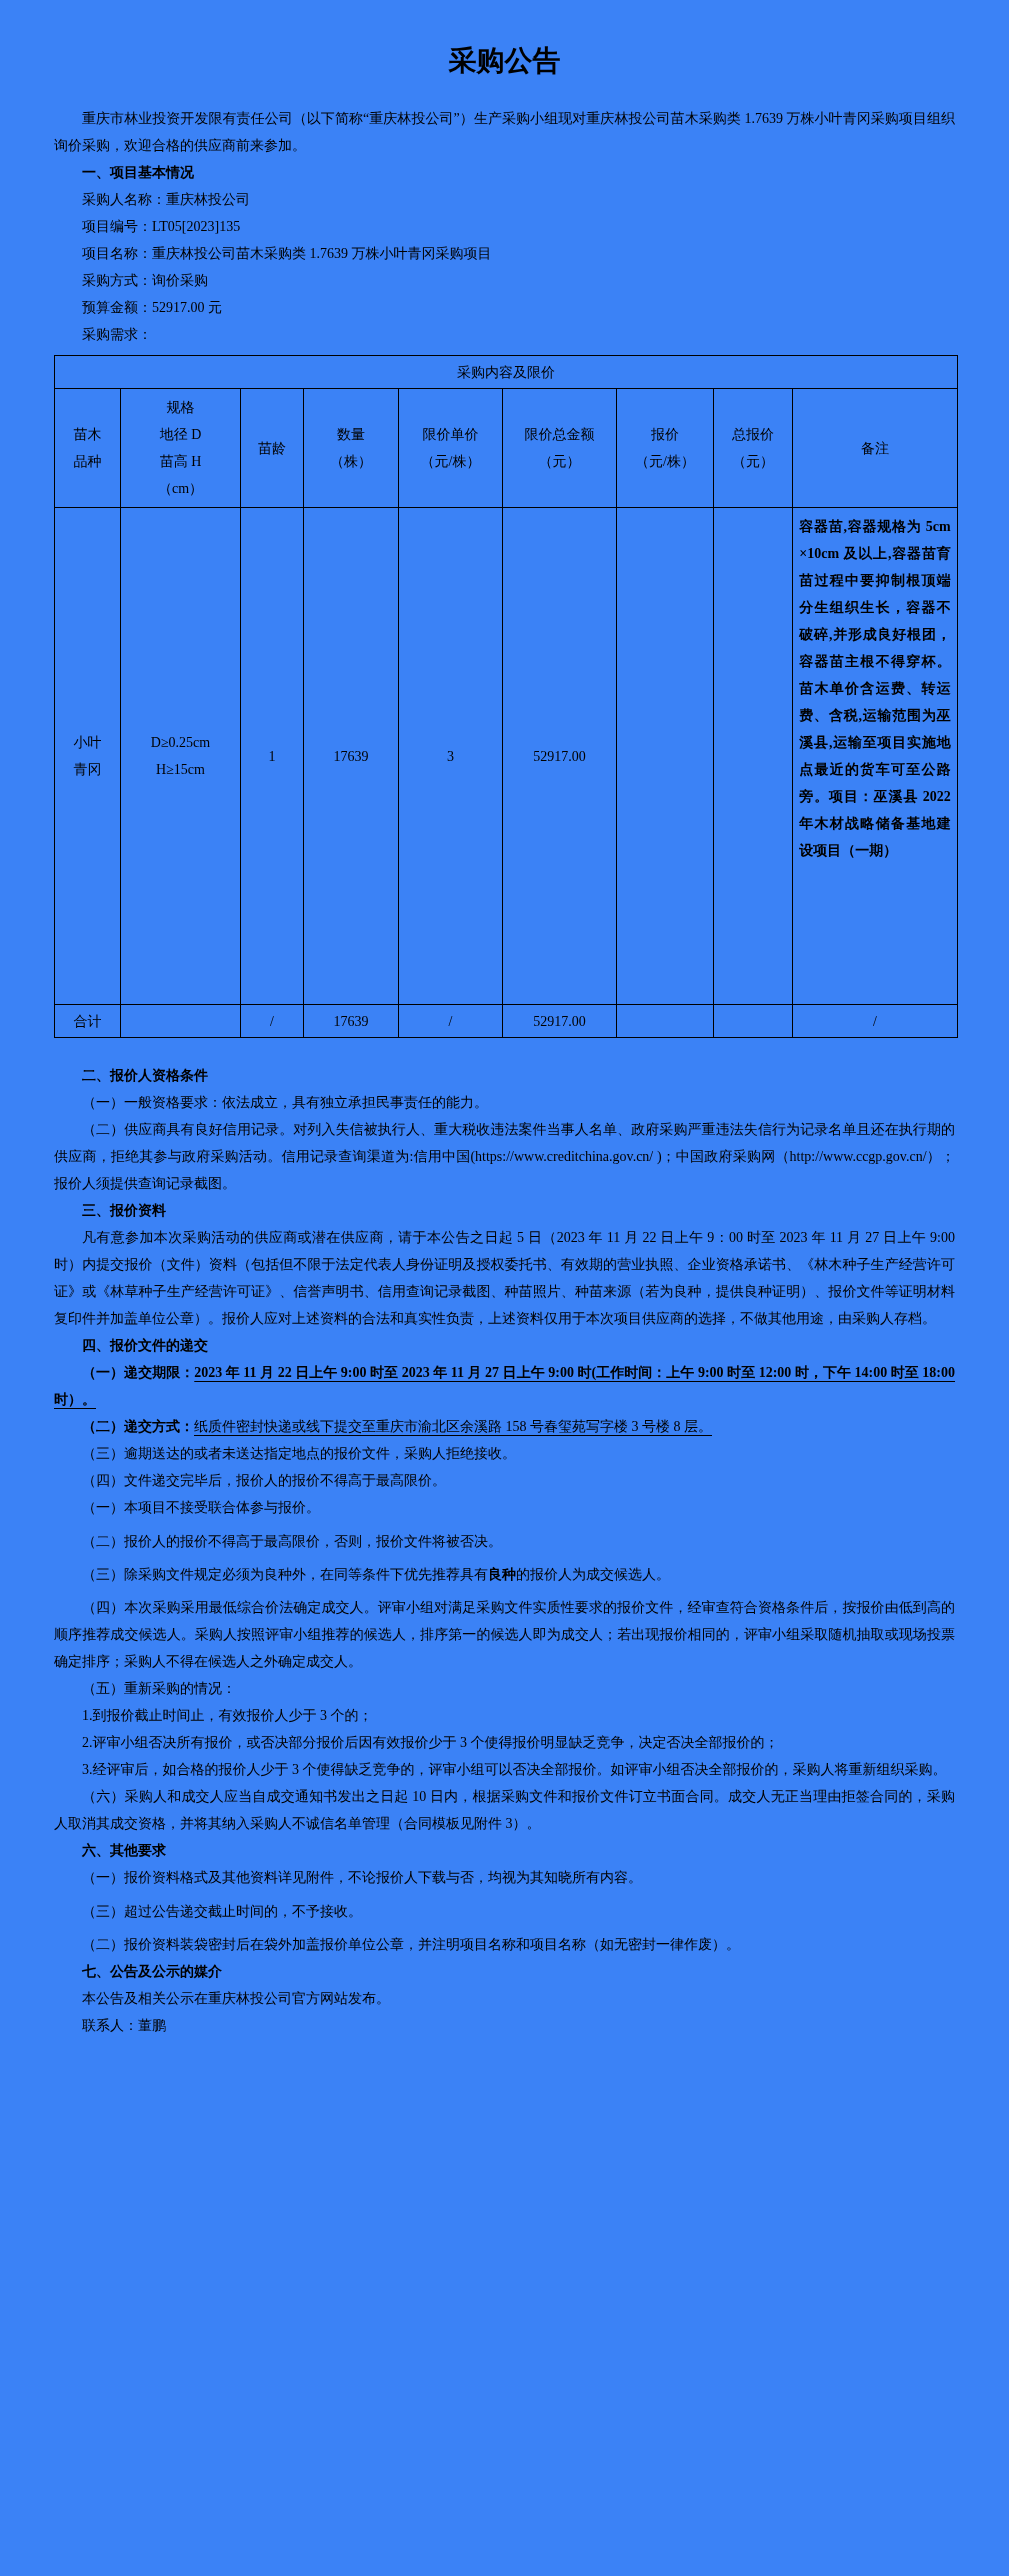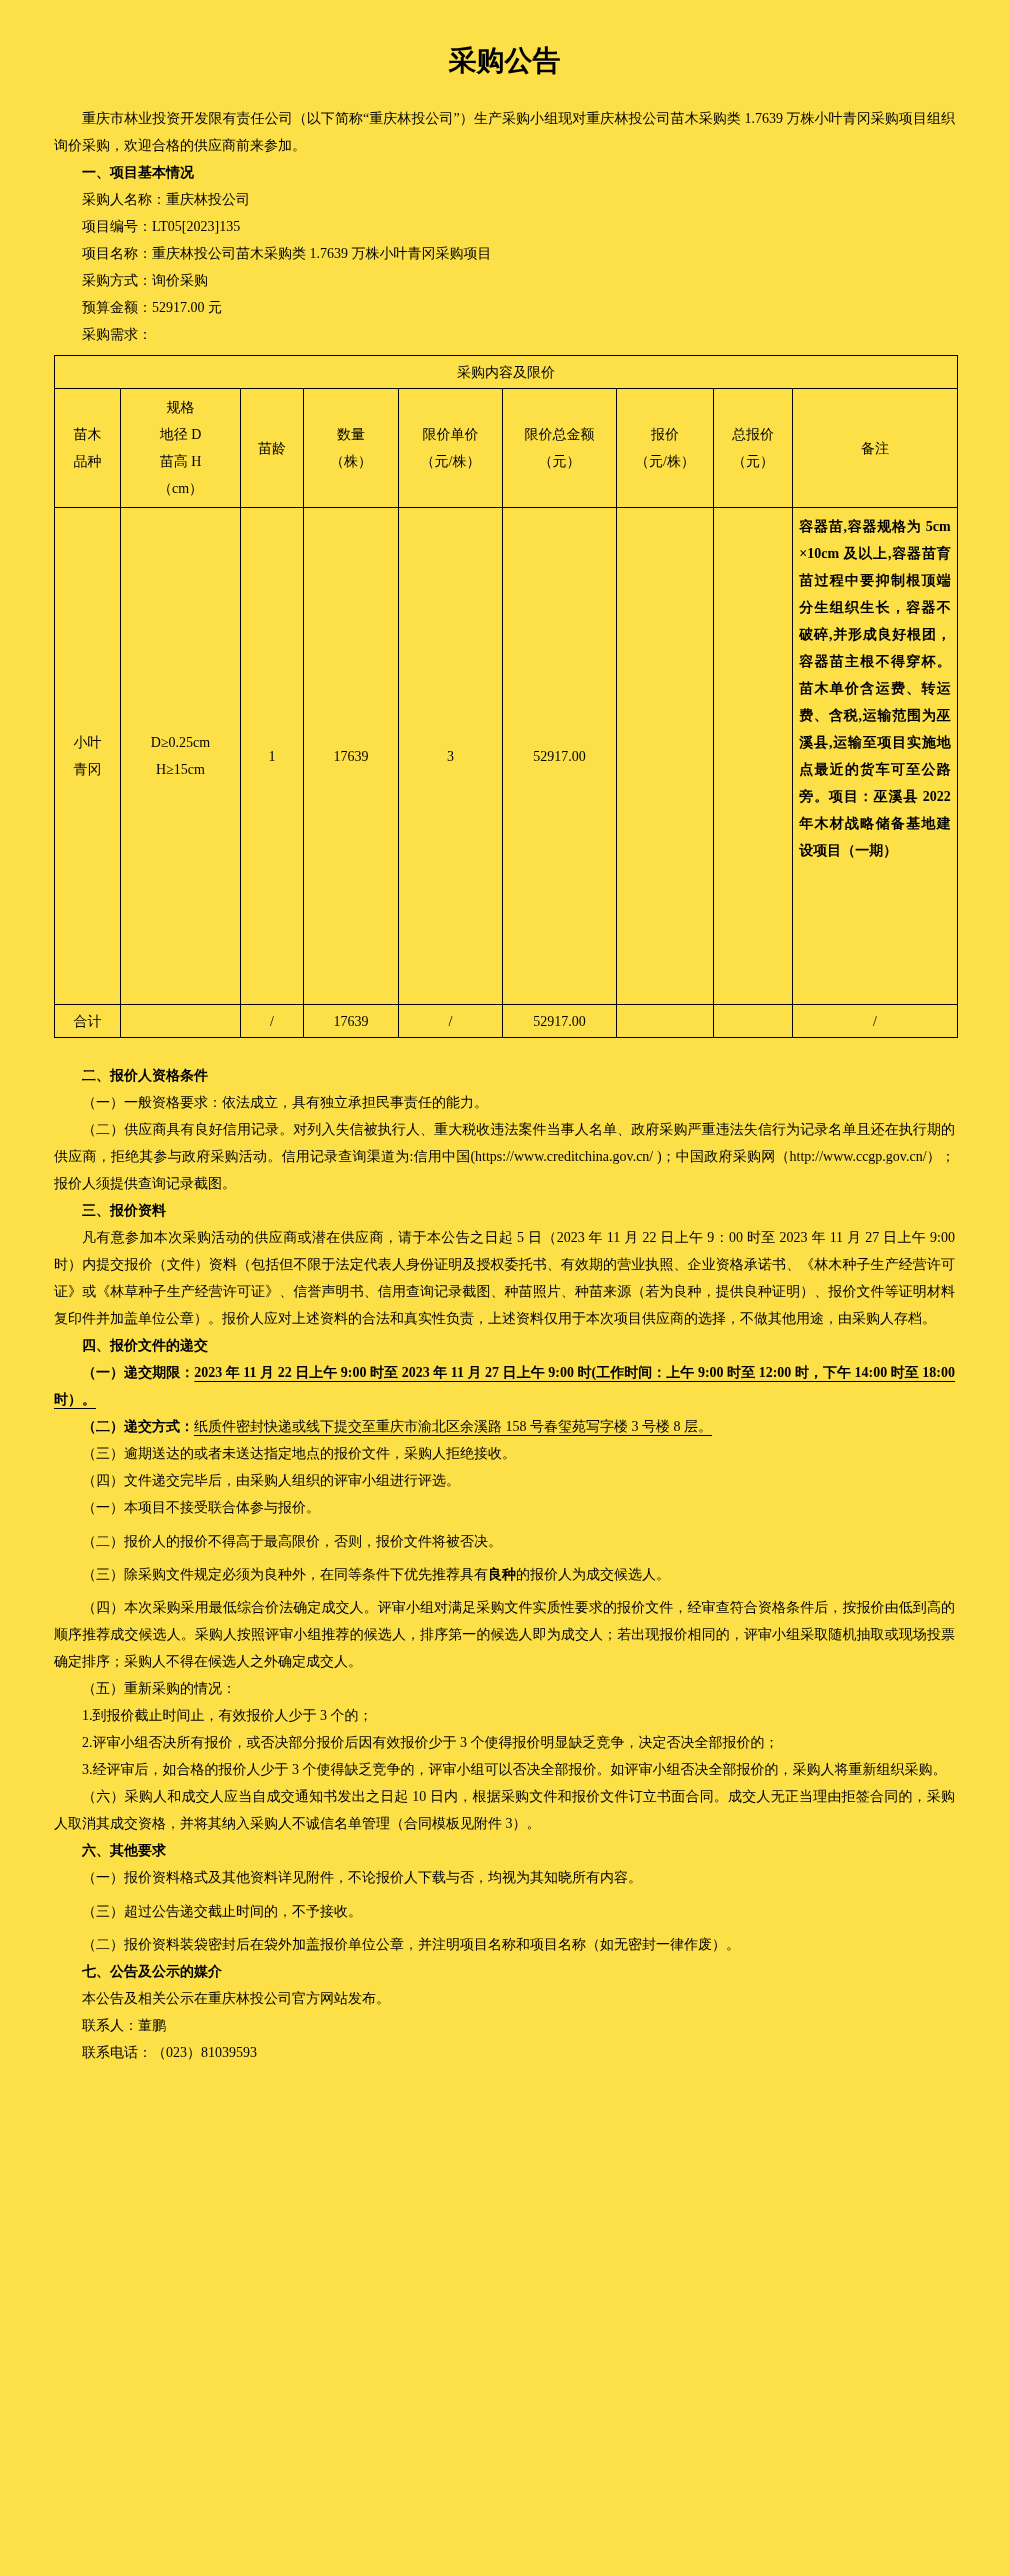"采购公告" .page { background: #fde047 -> #3b82f6 }
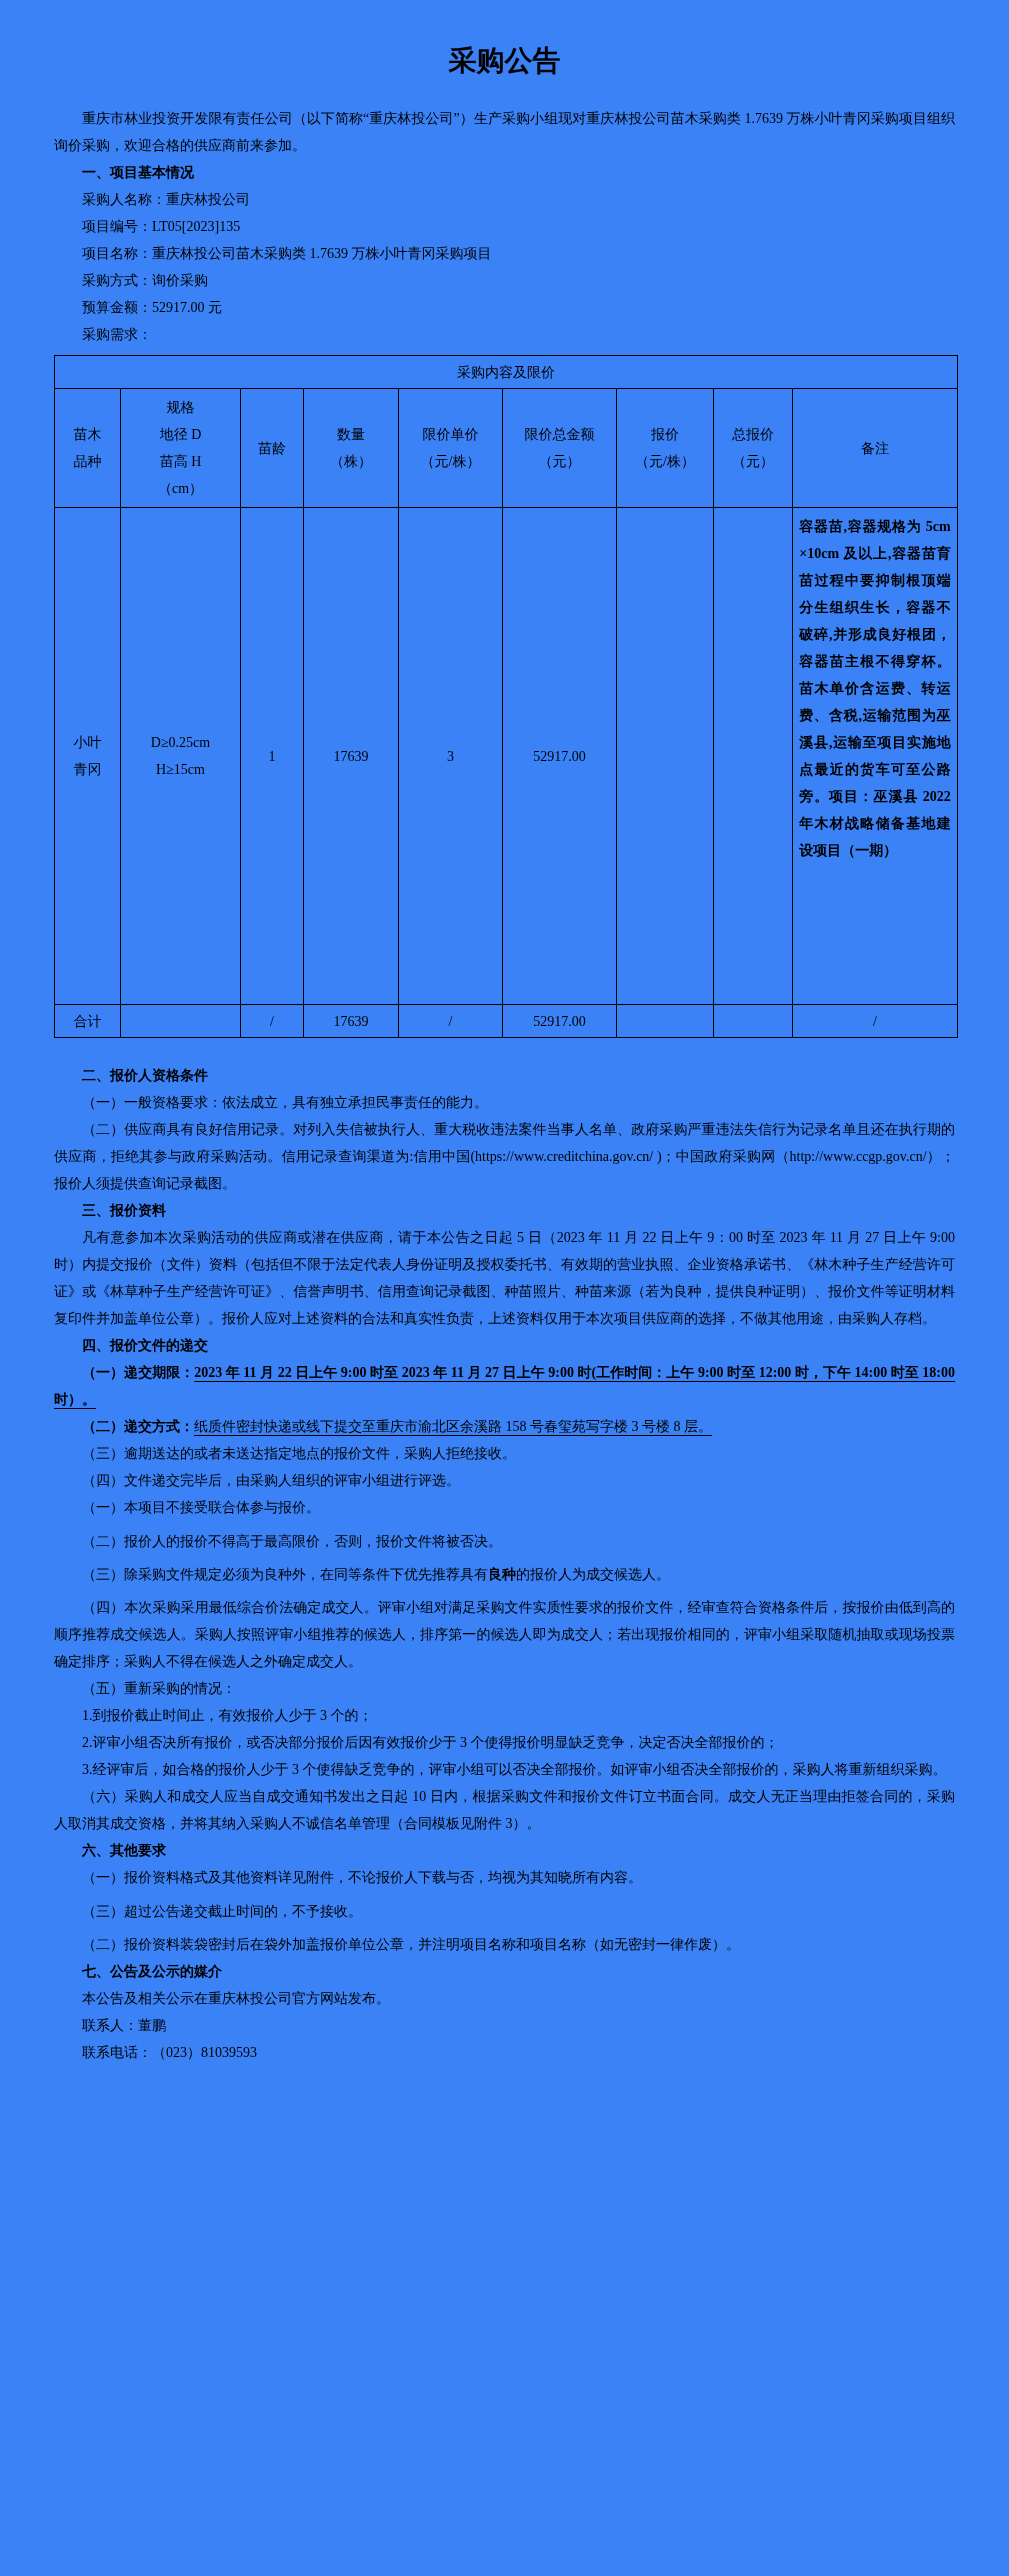"（四）文件递交完毕后，由采购人组织的评审小组进行评选。" p.indent { text: 由采购人组织的评审小组进行评选 -> 报价人的报价不得高于最高限价 }
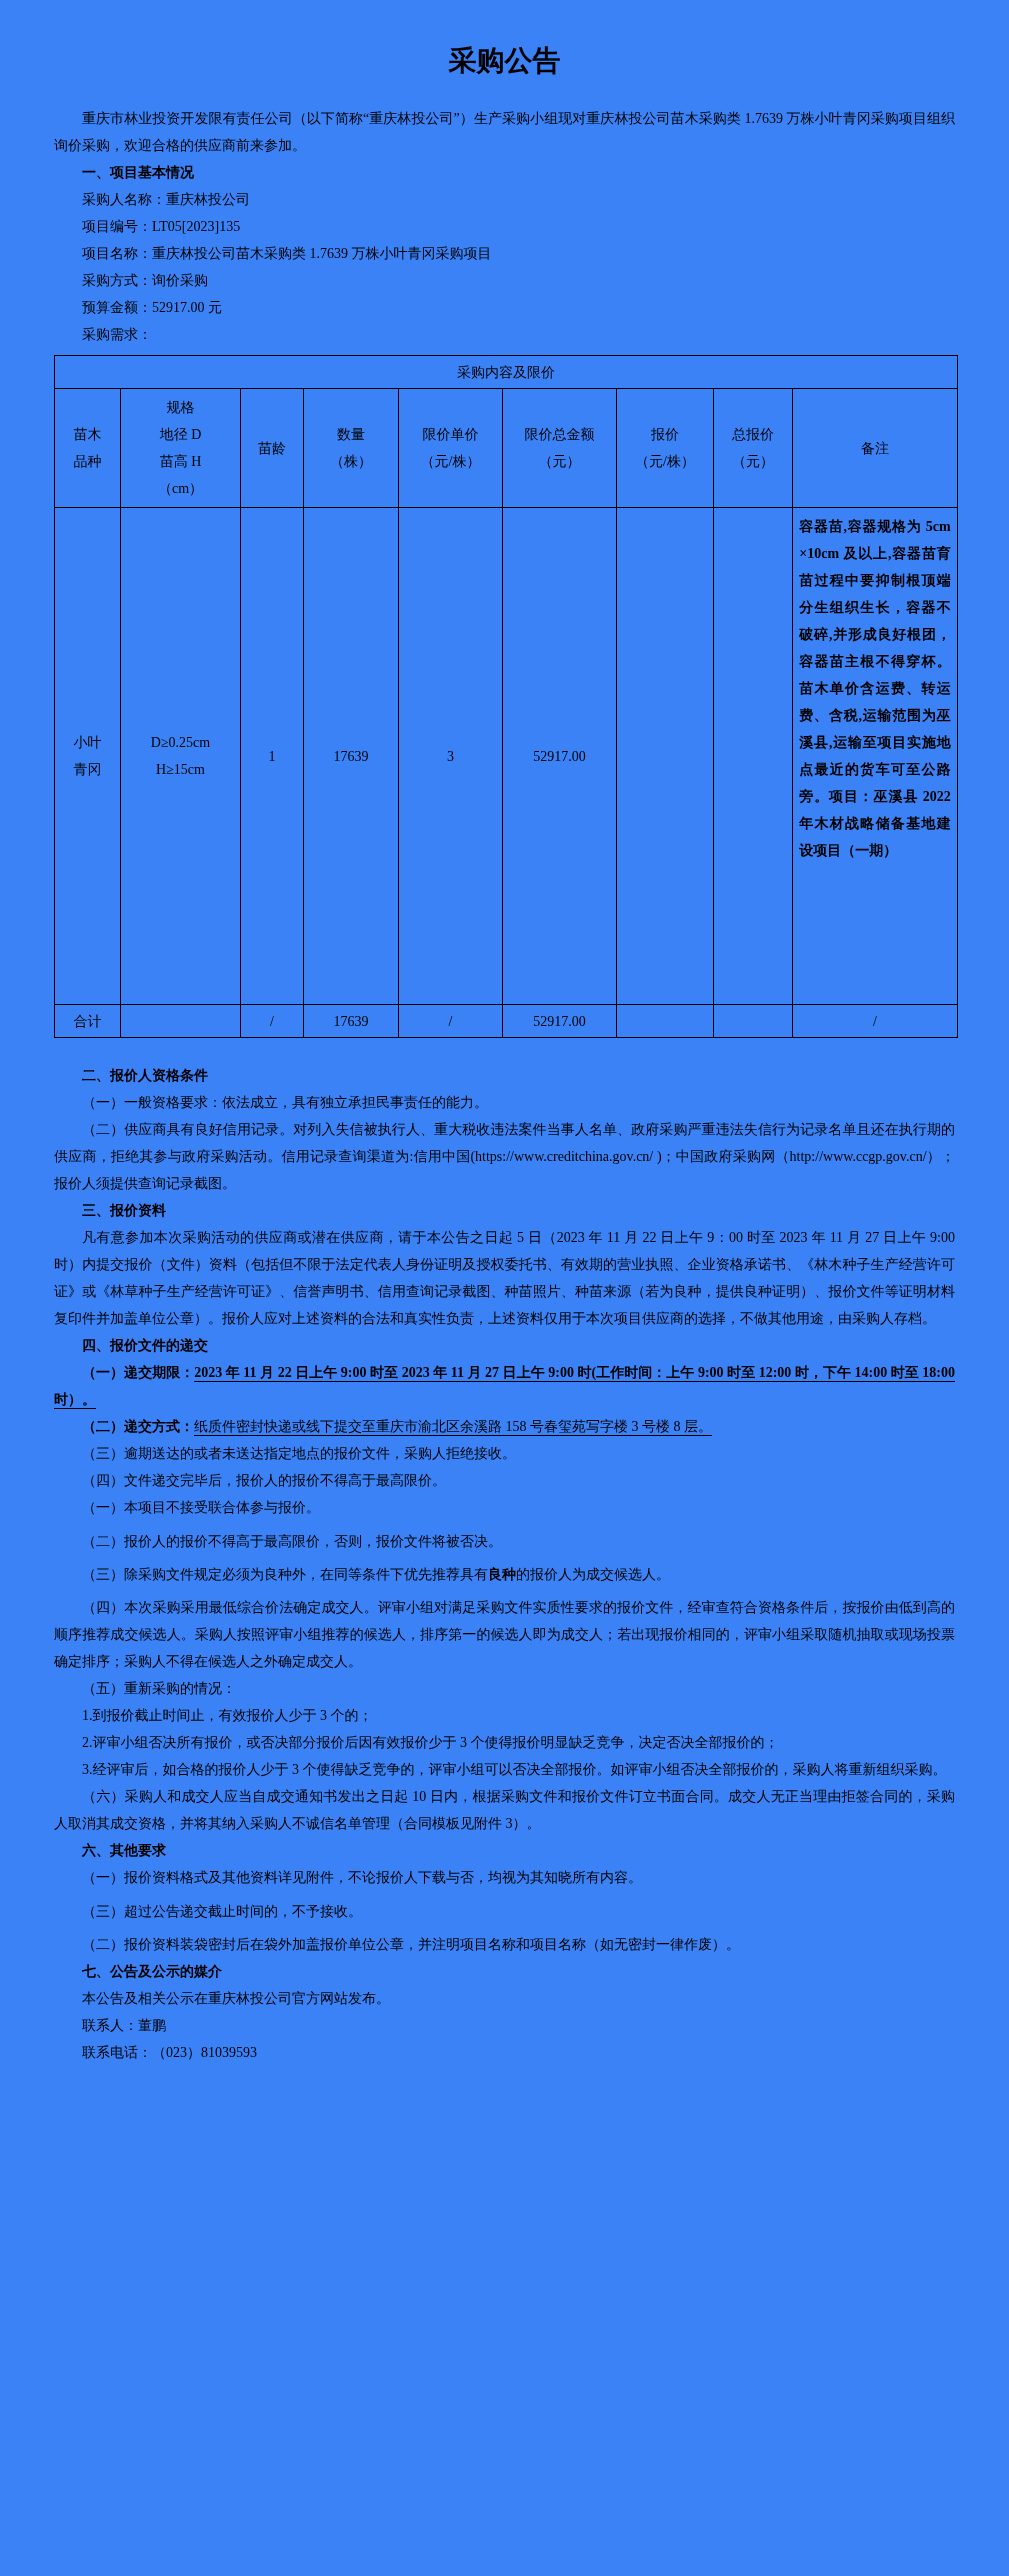"联系电话：（023）81039593" p.indent { html: <p>联系电话：（023）81039593</p> -> none }
